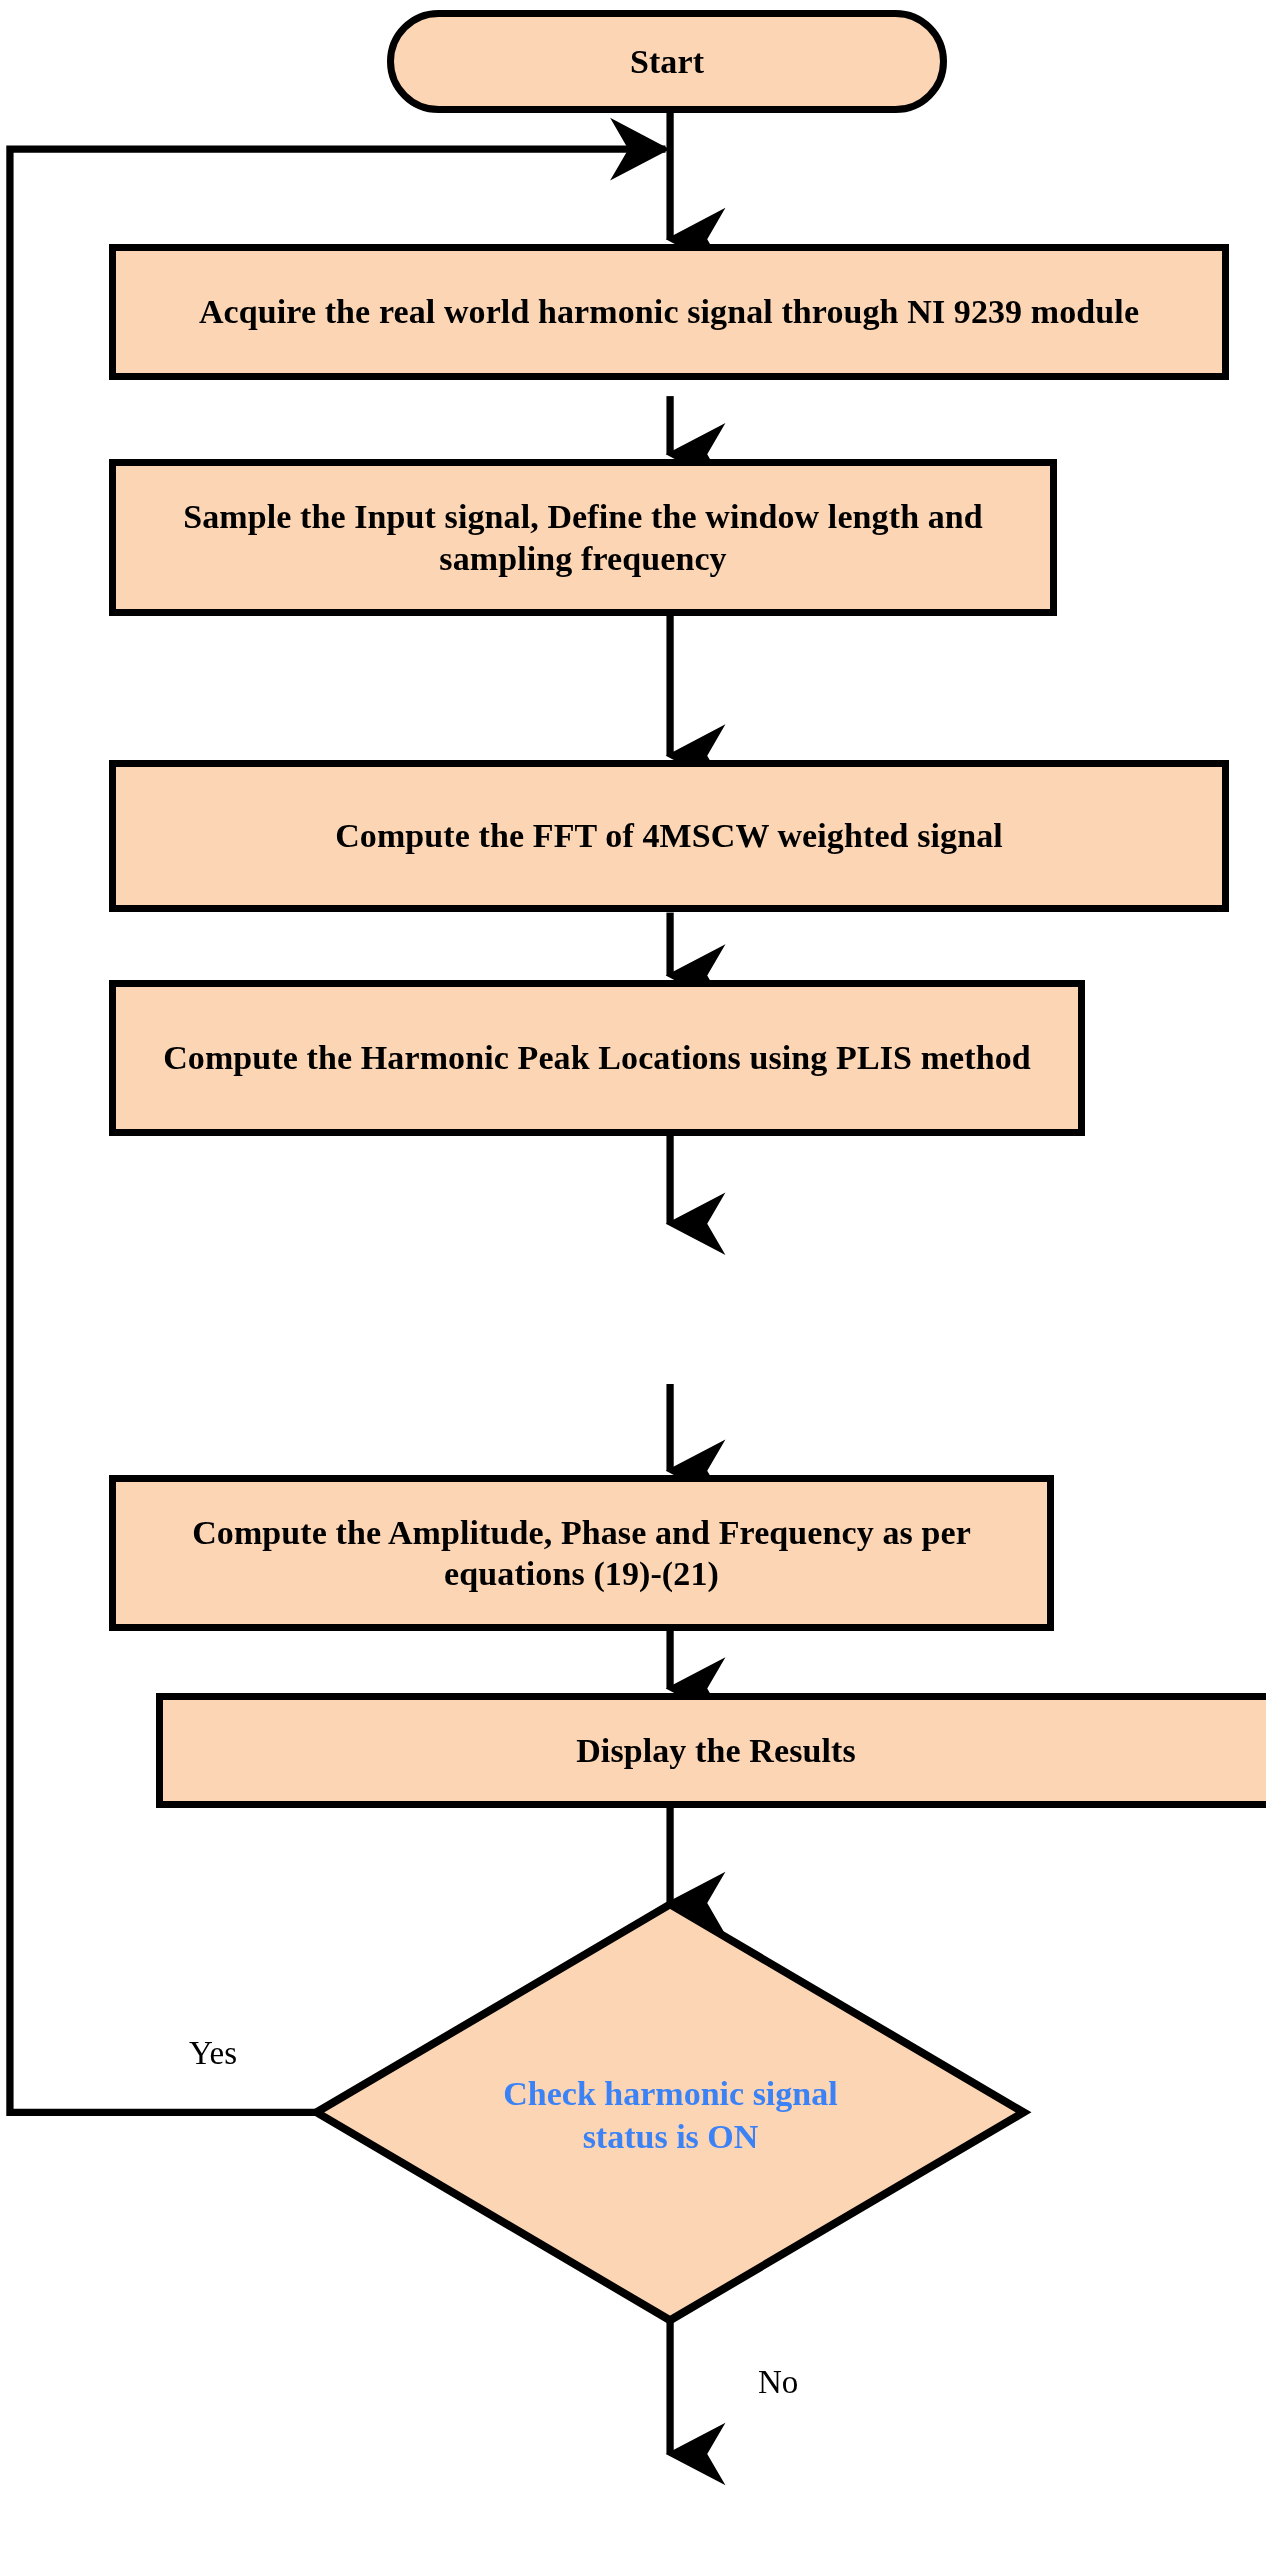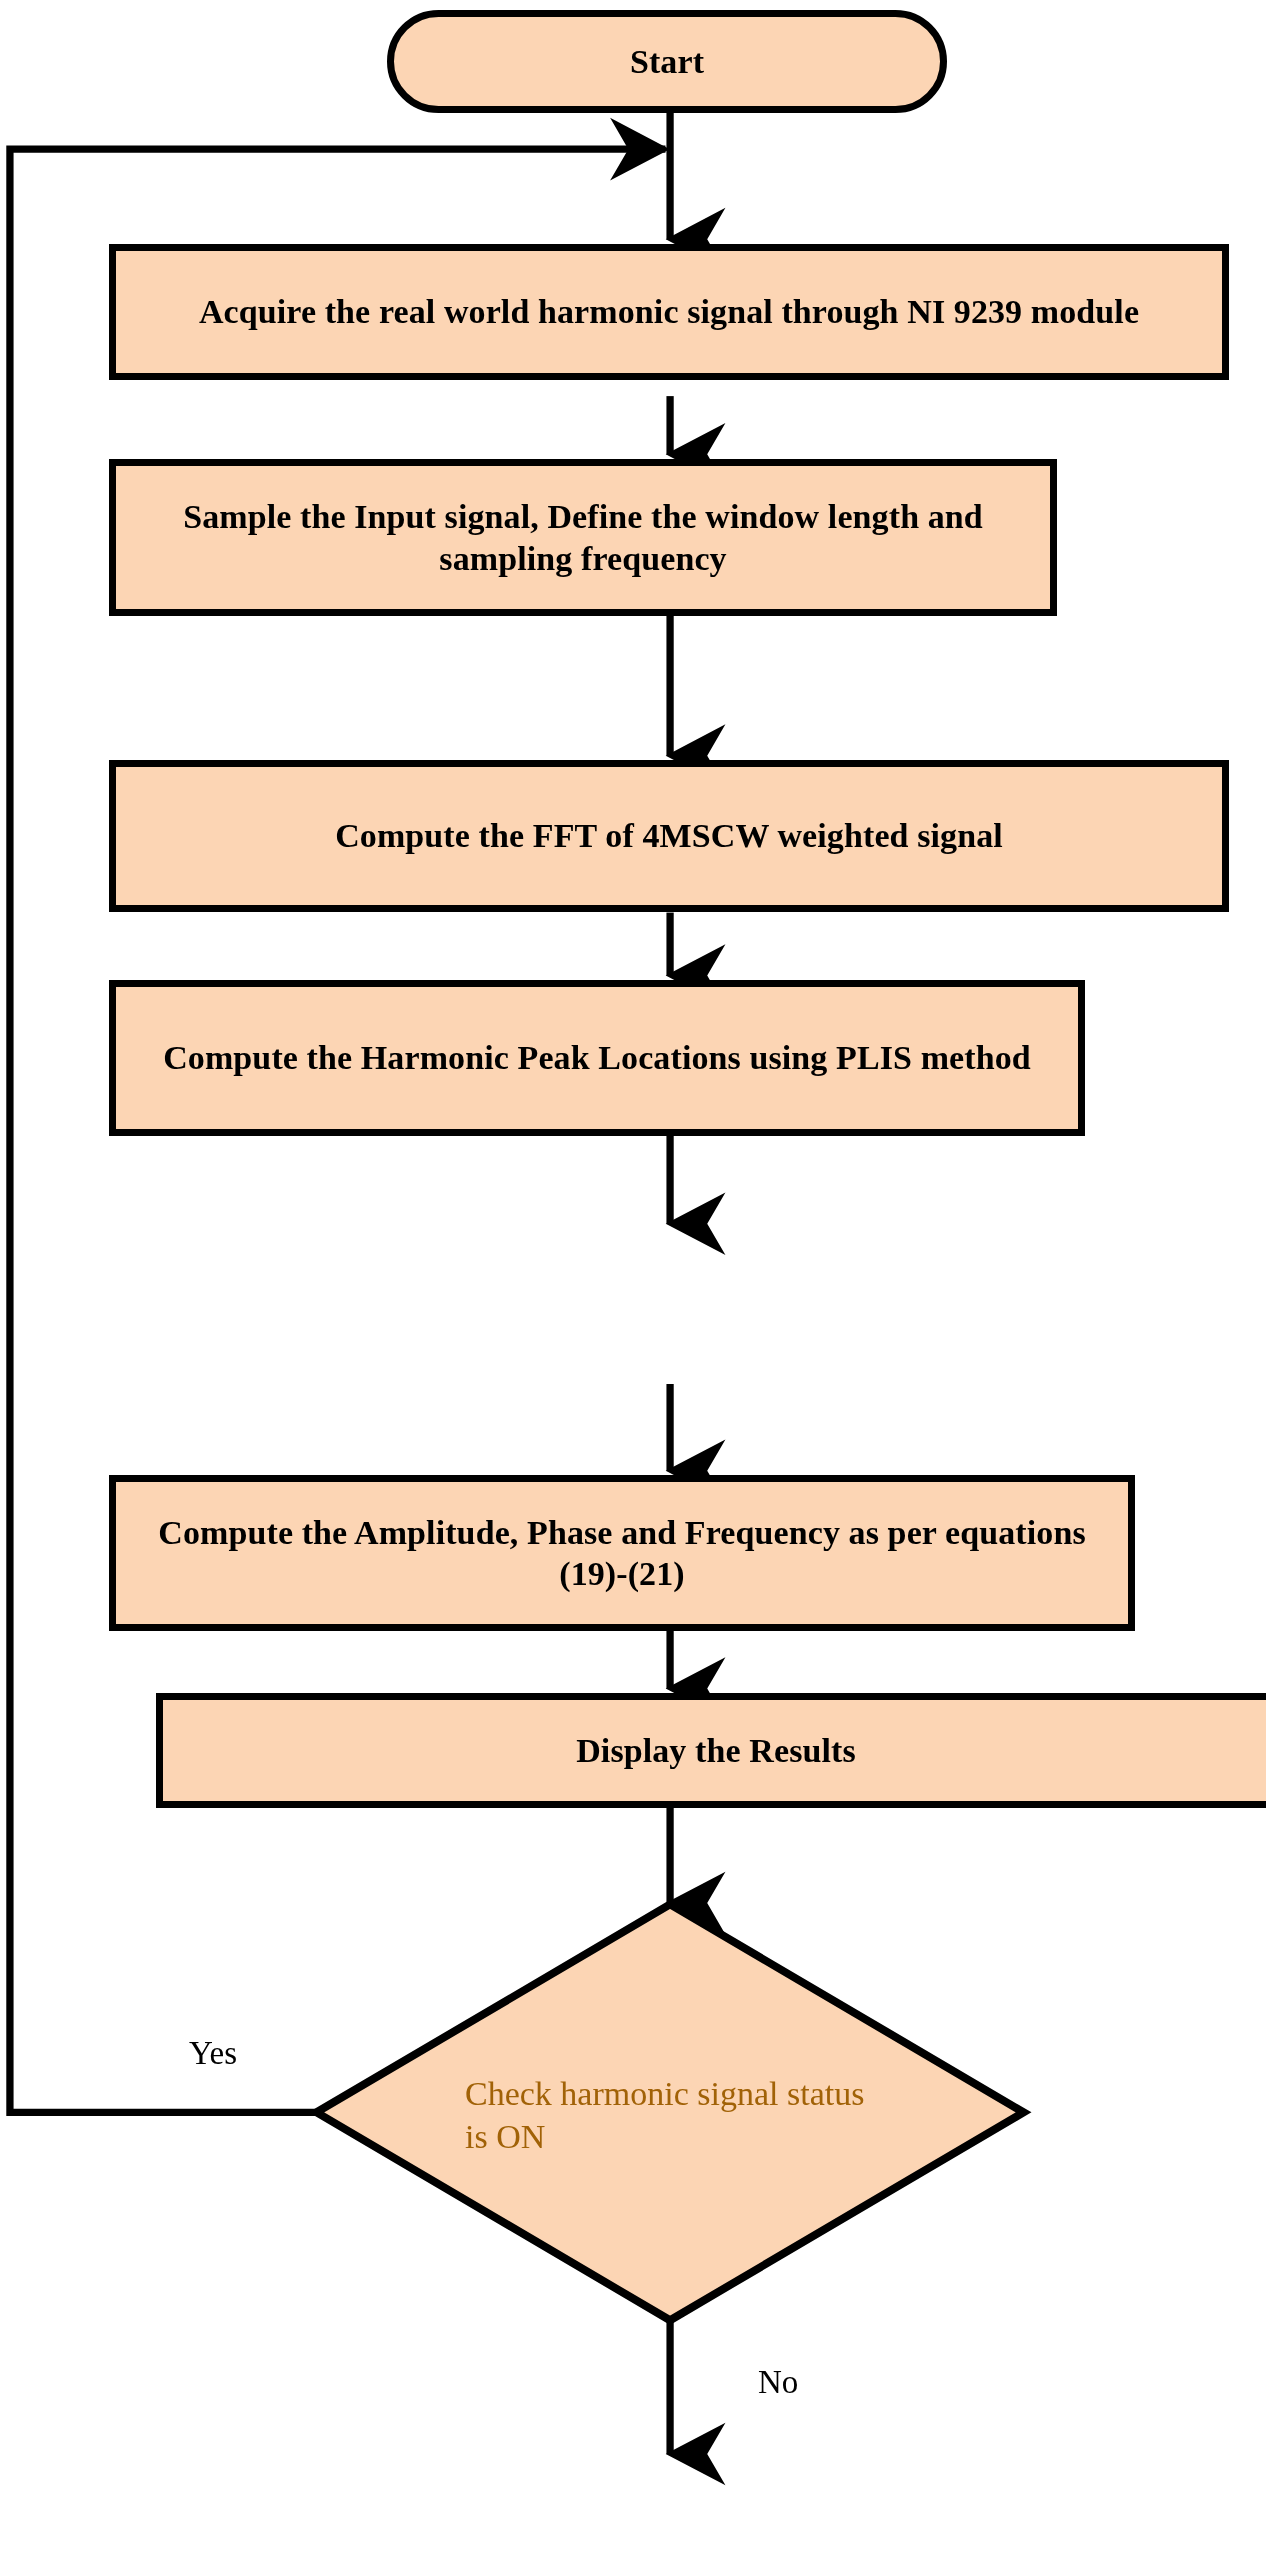"Compute the Amplitude, Phase and" div.node { width: 1026px -> 945px }
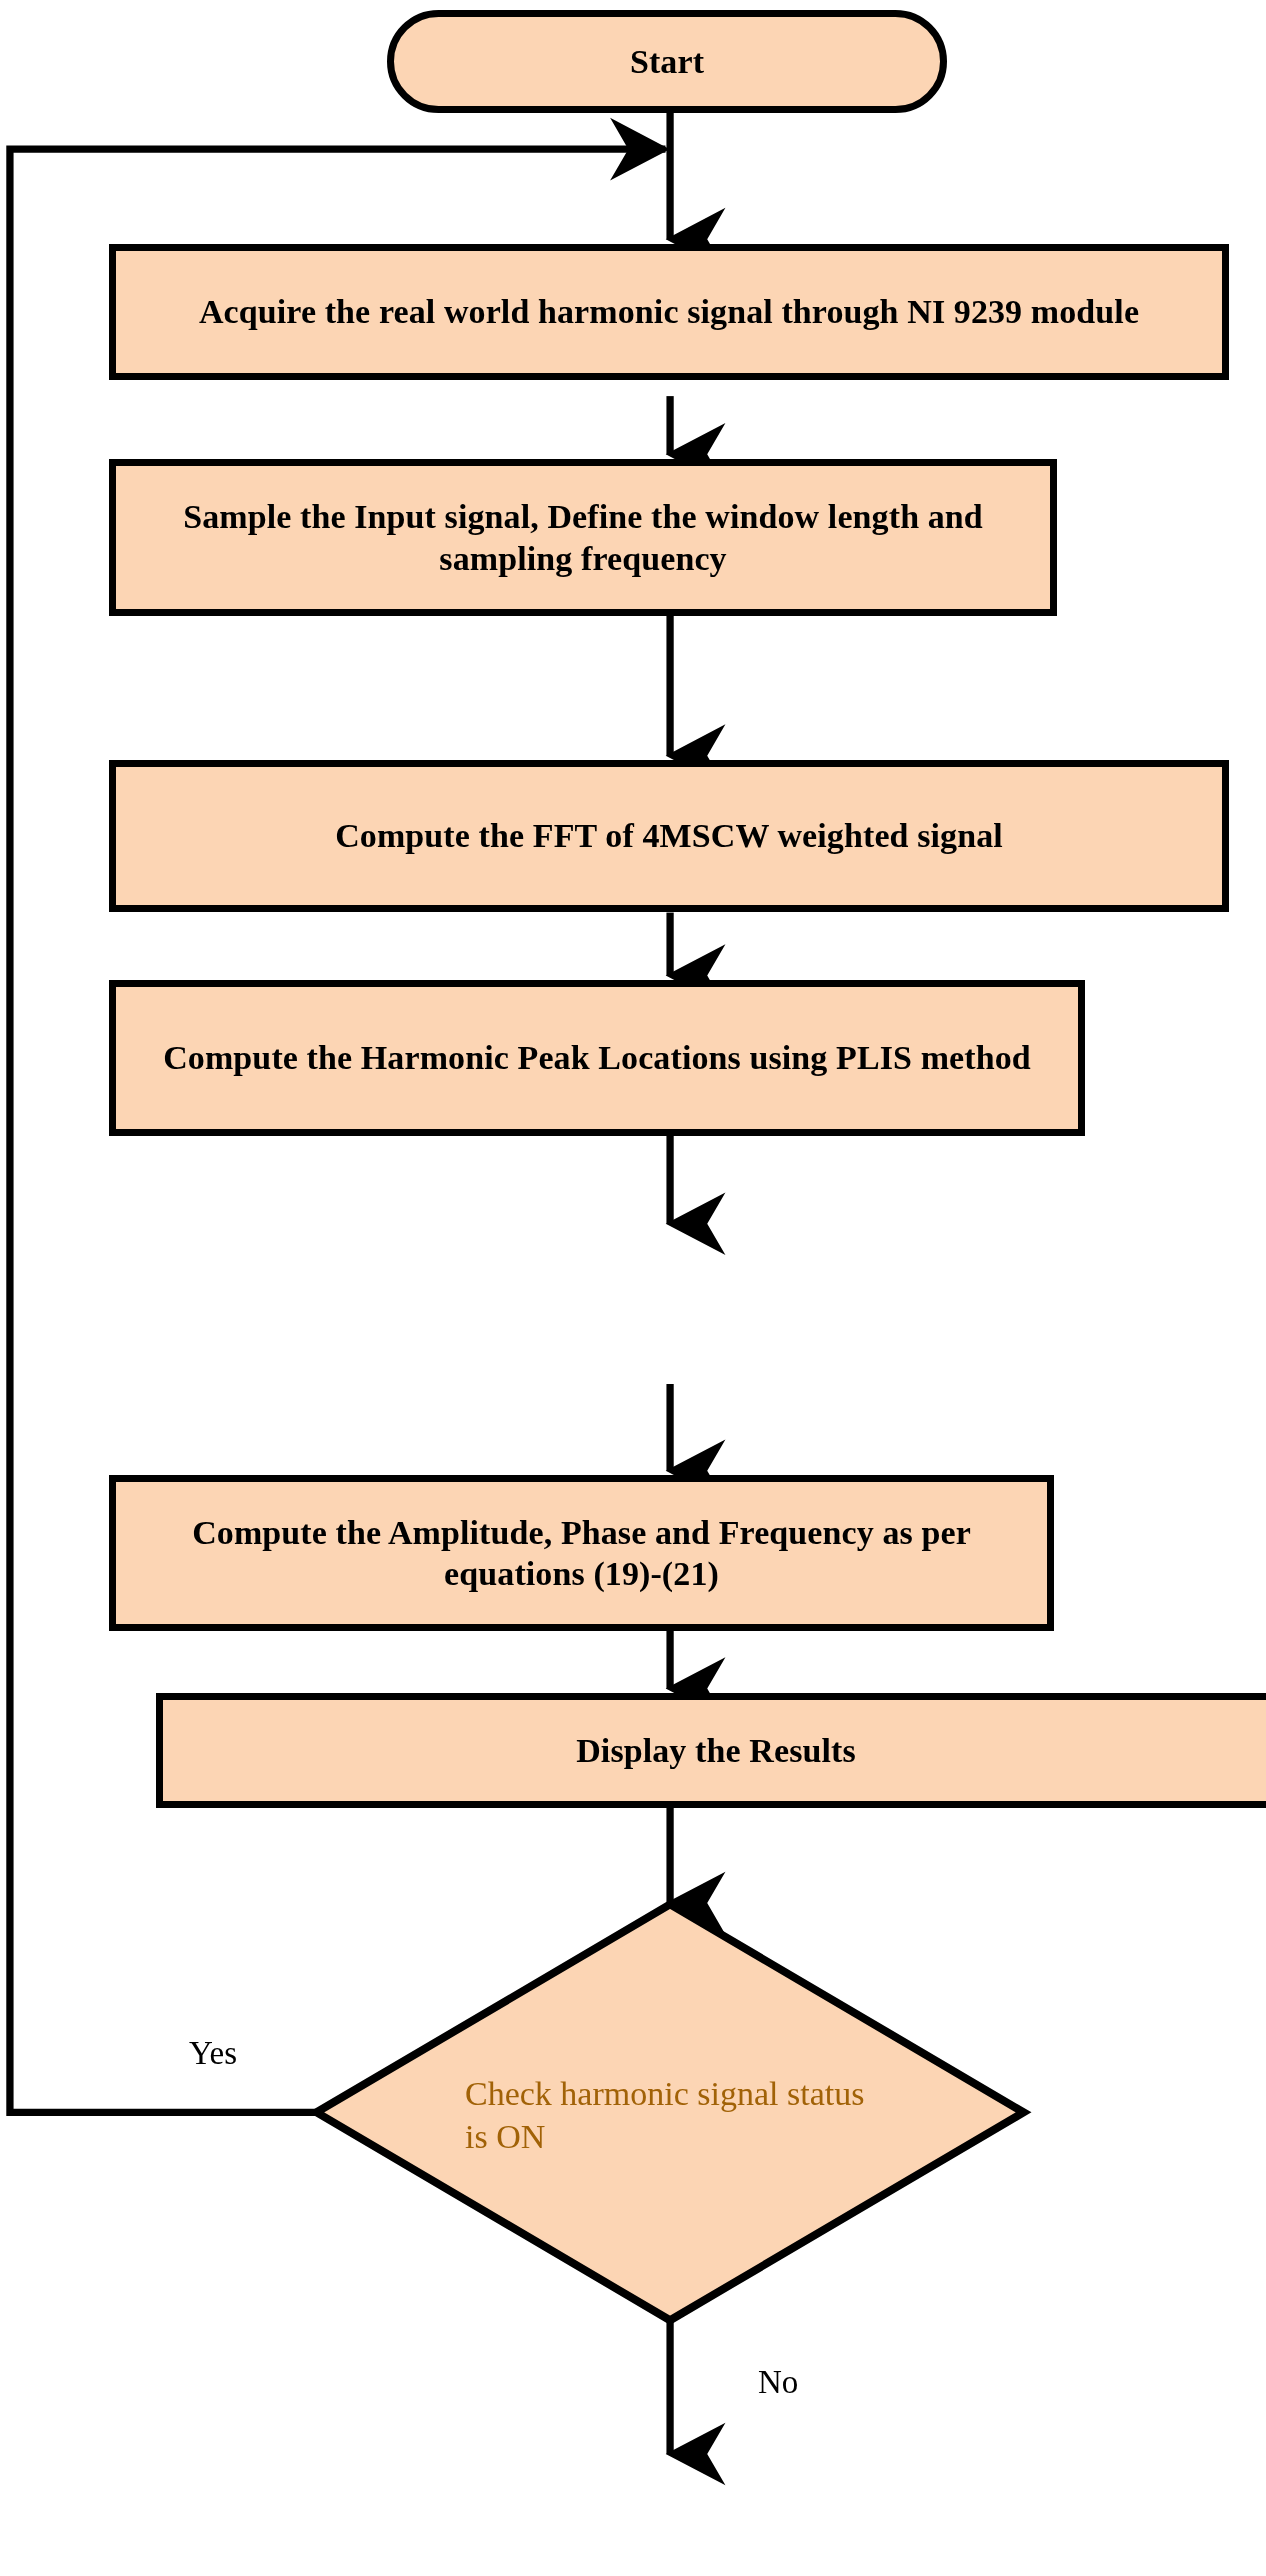"Check harmonic signal status is" .decision-label { color: #a16207 -> #3b82f6; font-weight: normal -> bold; text-align: none -> center }
